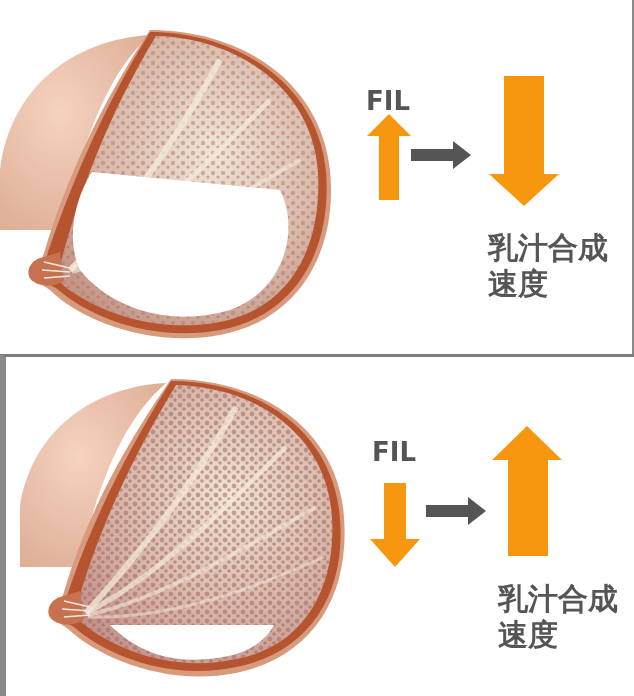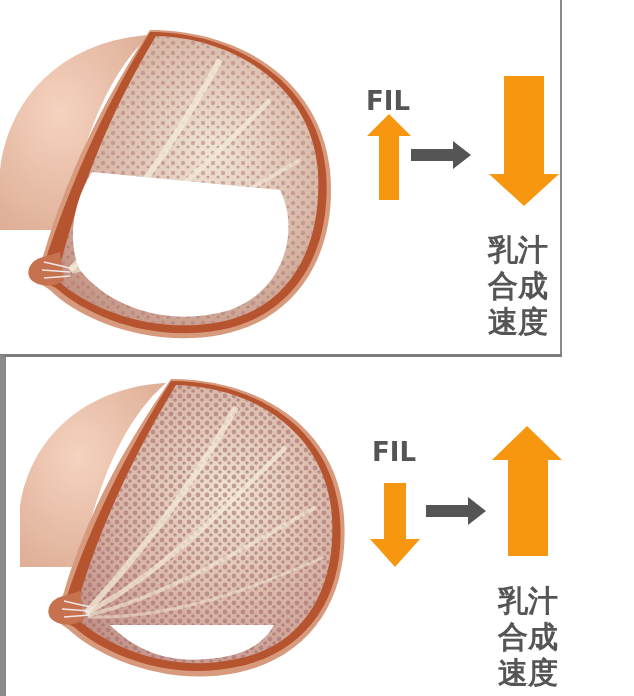"FIL" .panel { width: 562px -> 634px }
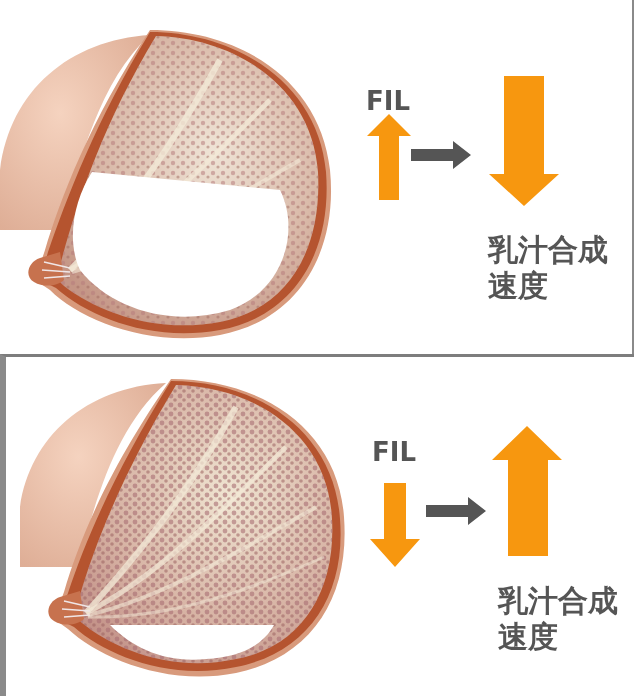"乳汁合成" .cn-label { font-family: Liberation Sans, sans-serif -> Liberation Mono, monospace }
